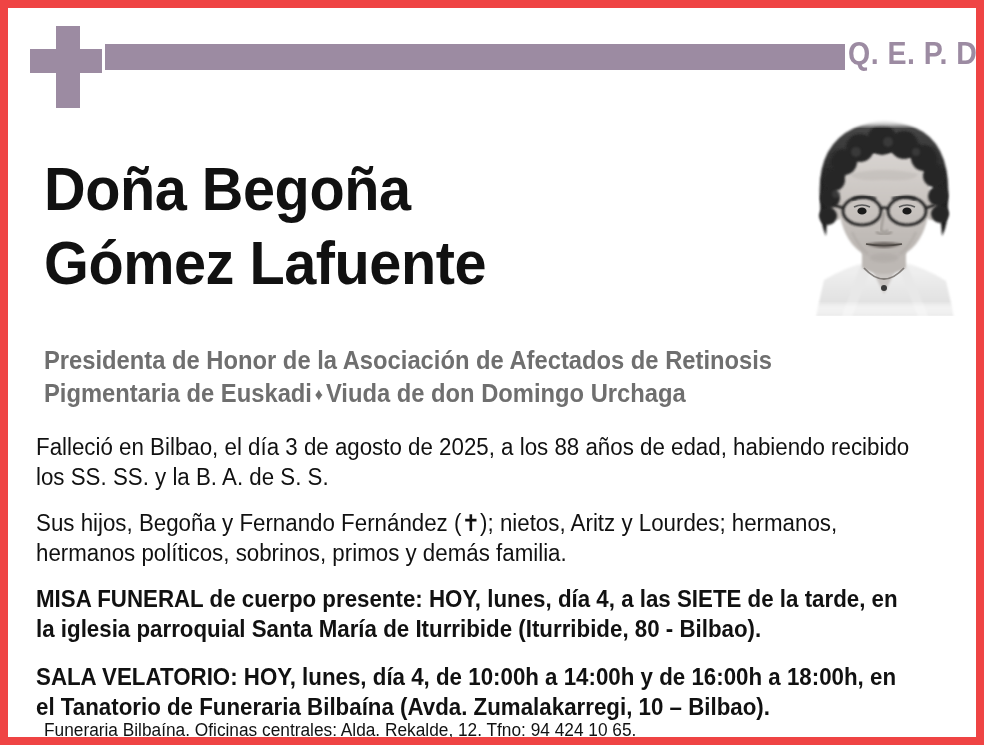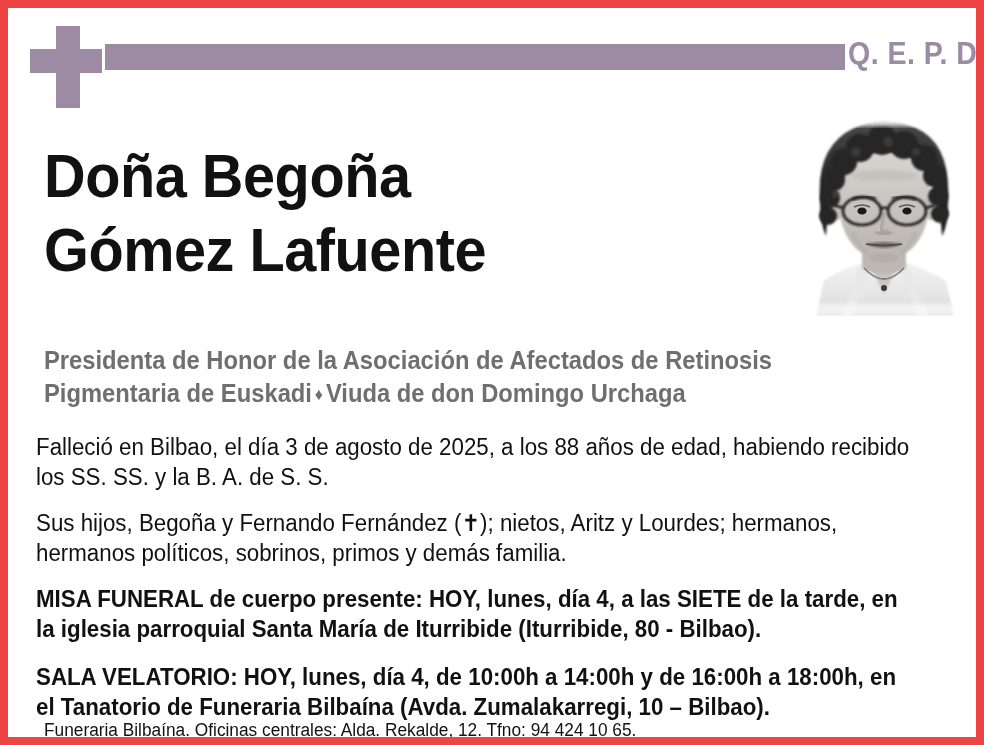"Doña Begoña" .name-block { top: 131px -> 144px }
